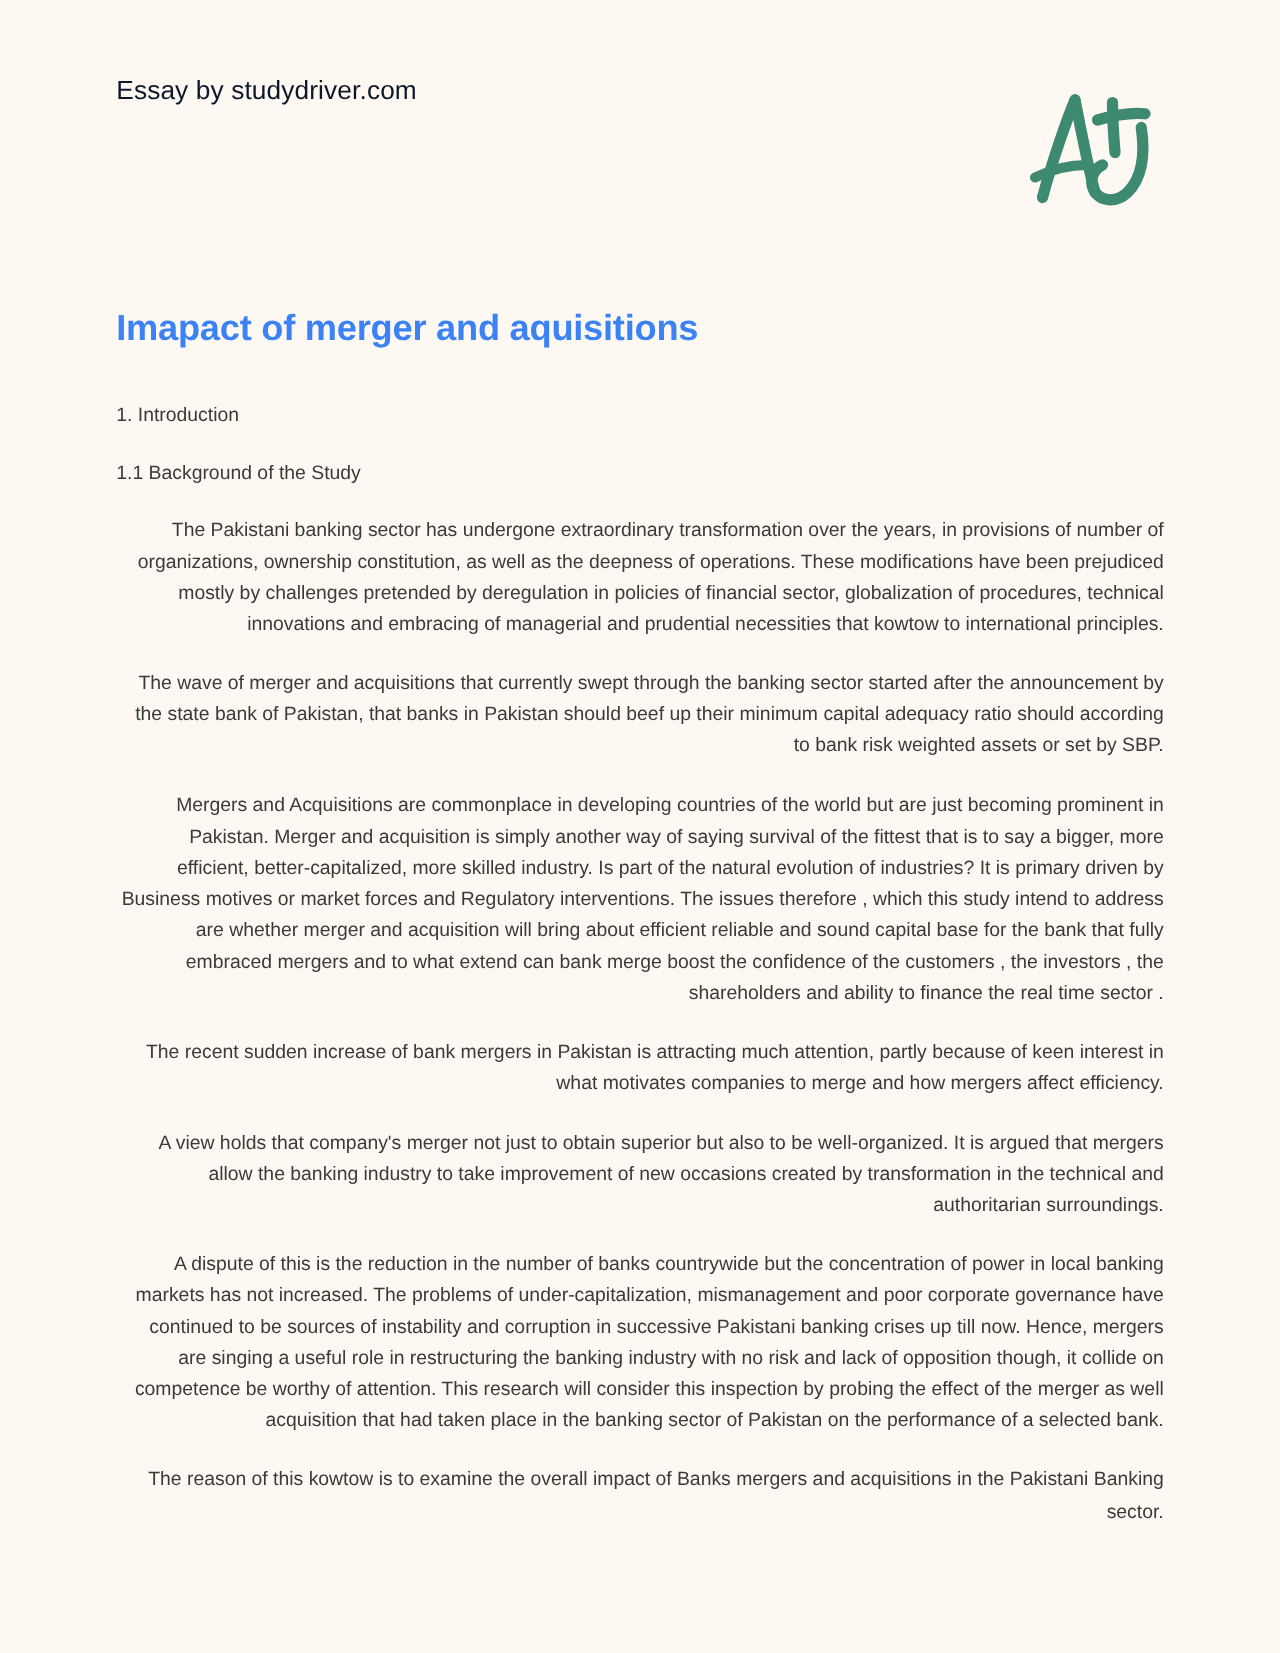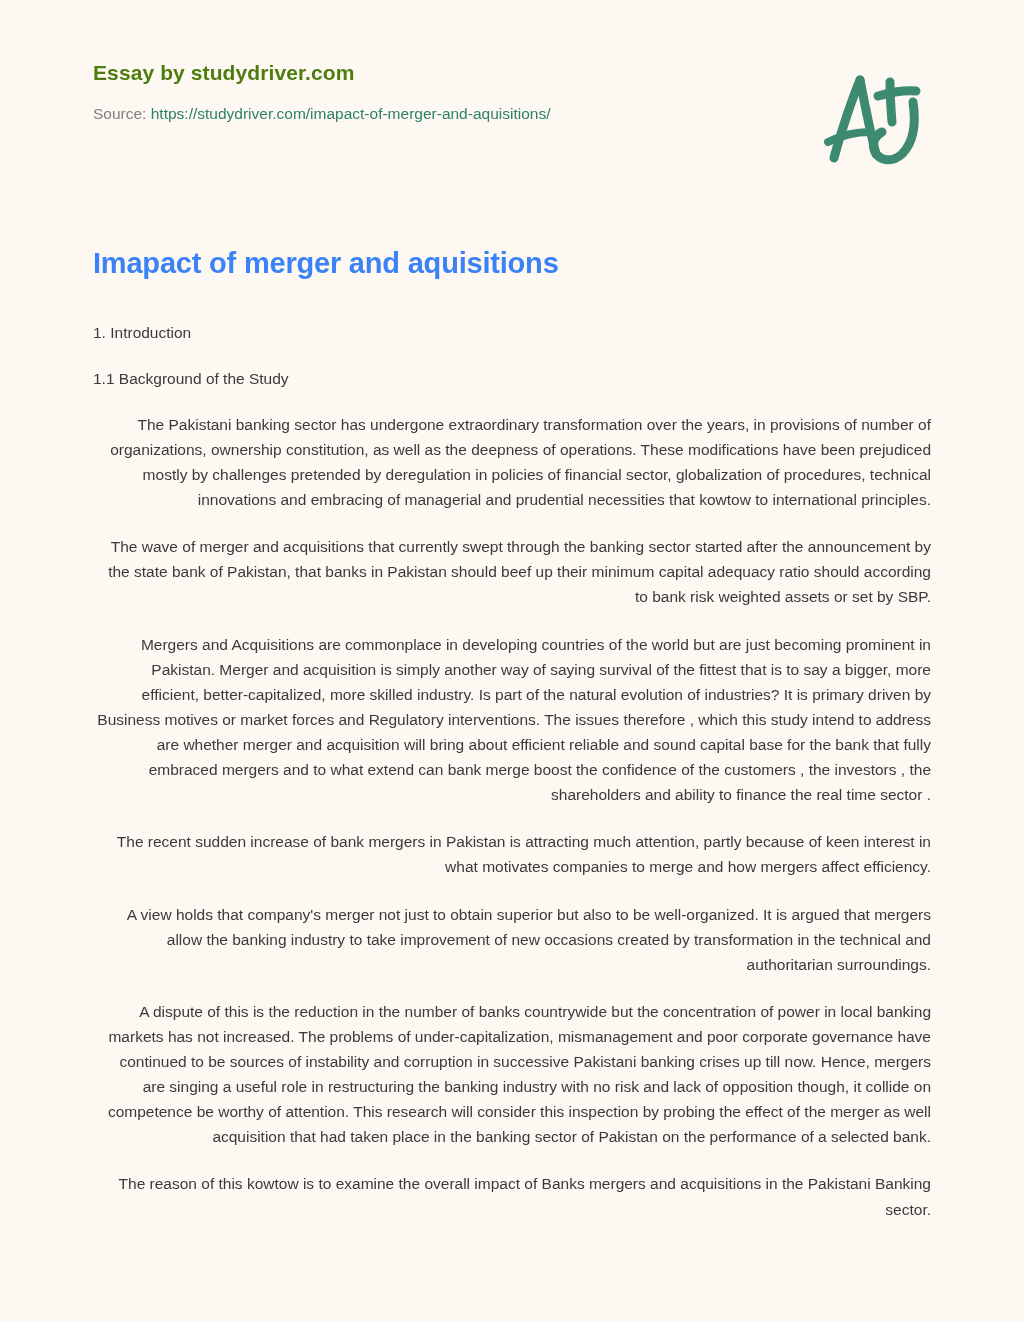"Essay by studydriver.com" .brand-line { color: #4d7c0f -> #0f172a; font-weight: bold -> normal }
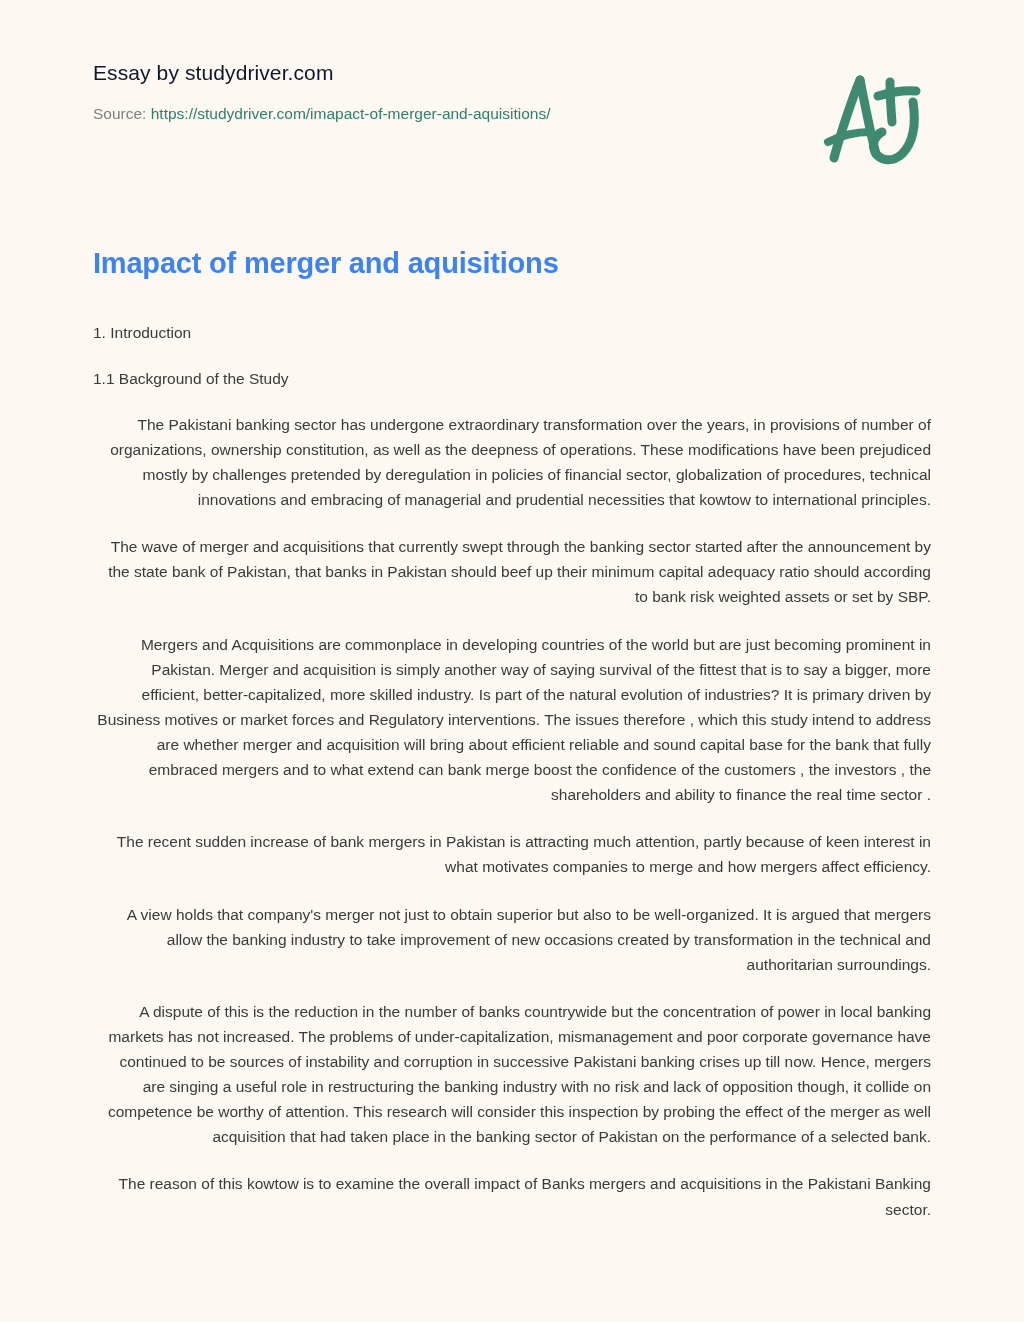"Source:" div.source-line { html: <div> <span>Source:</span> <a>https://studydriver.com/imapact-of-merger-and-aquisitions/</a> </div> -> none }
